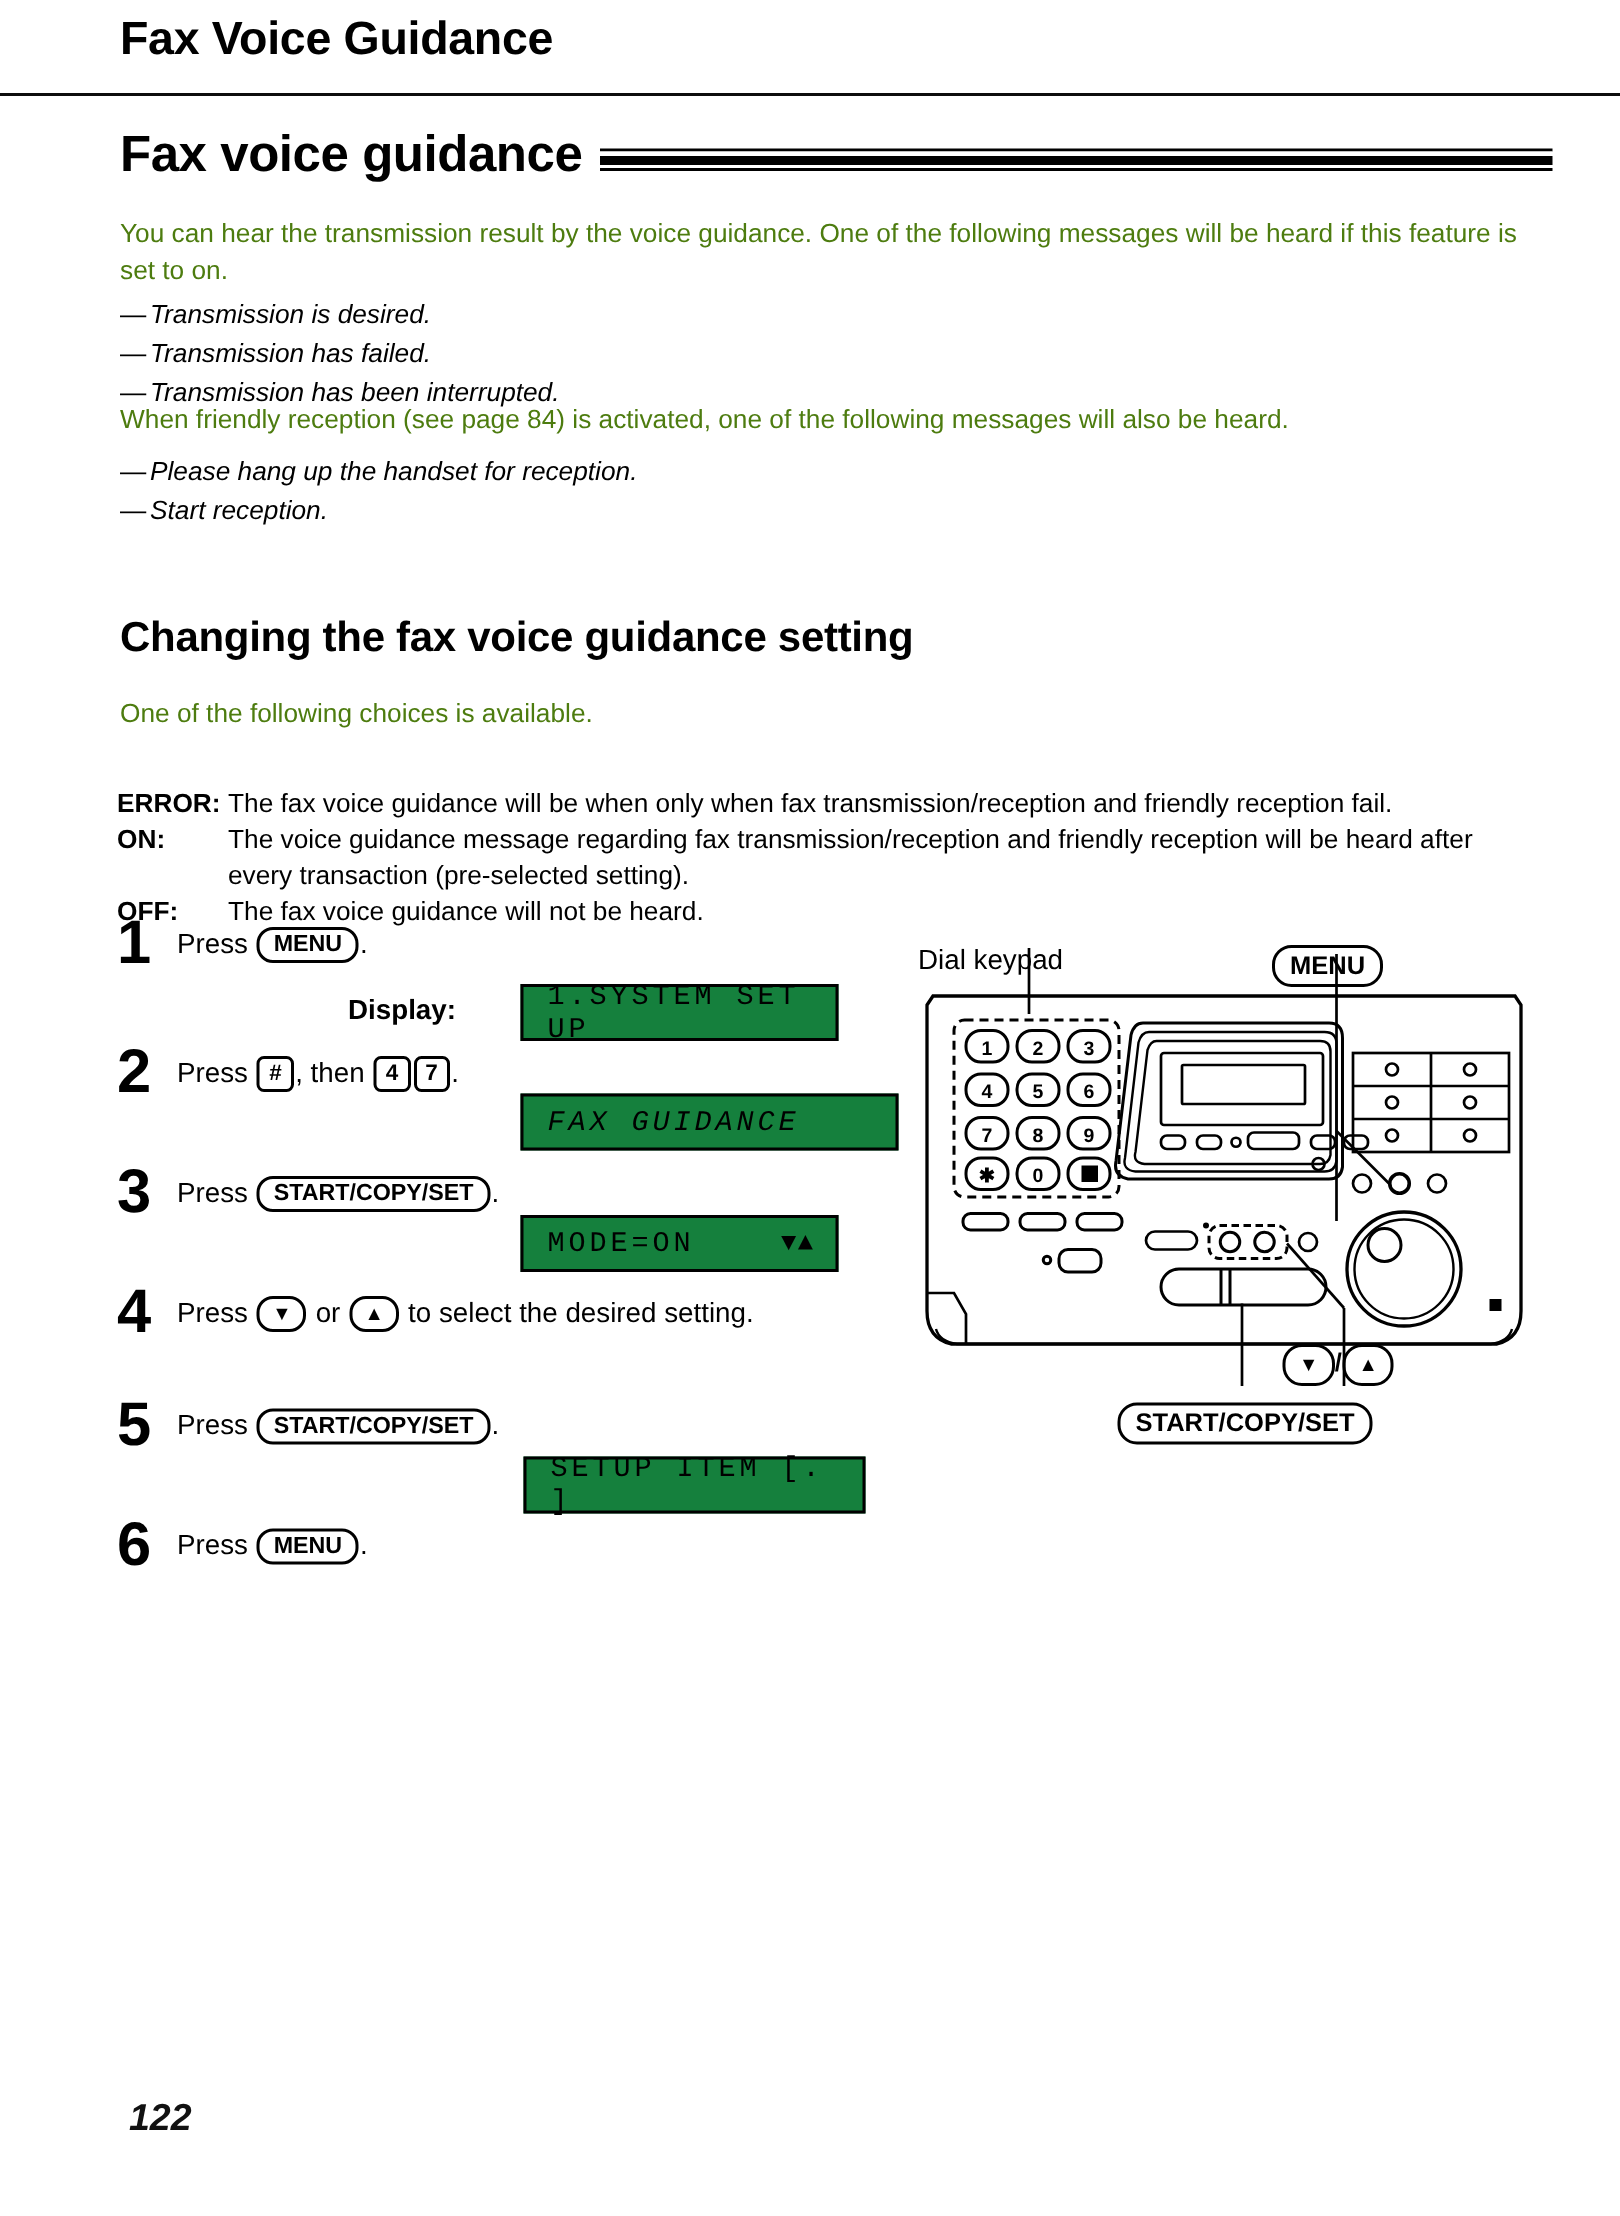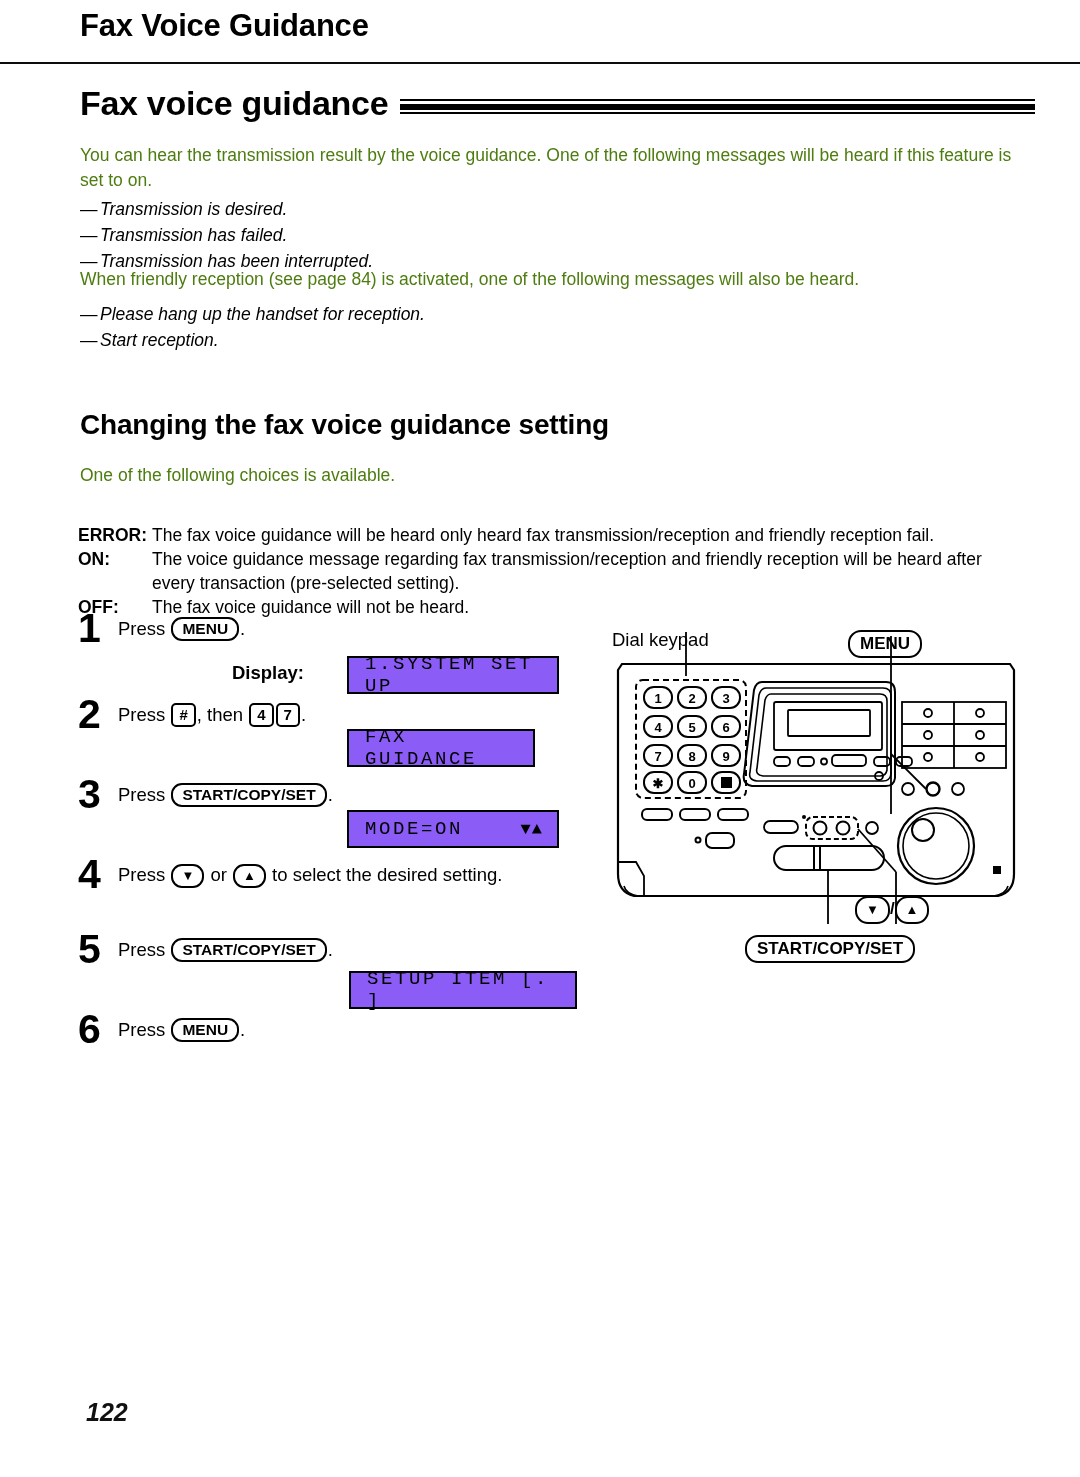"The fax voice guidance will be" div.choice-def { text: heard only heard -> when only when }
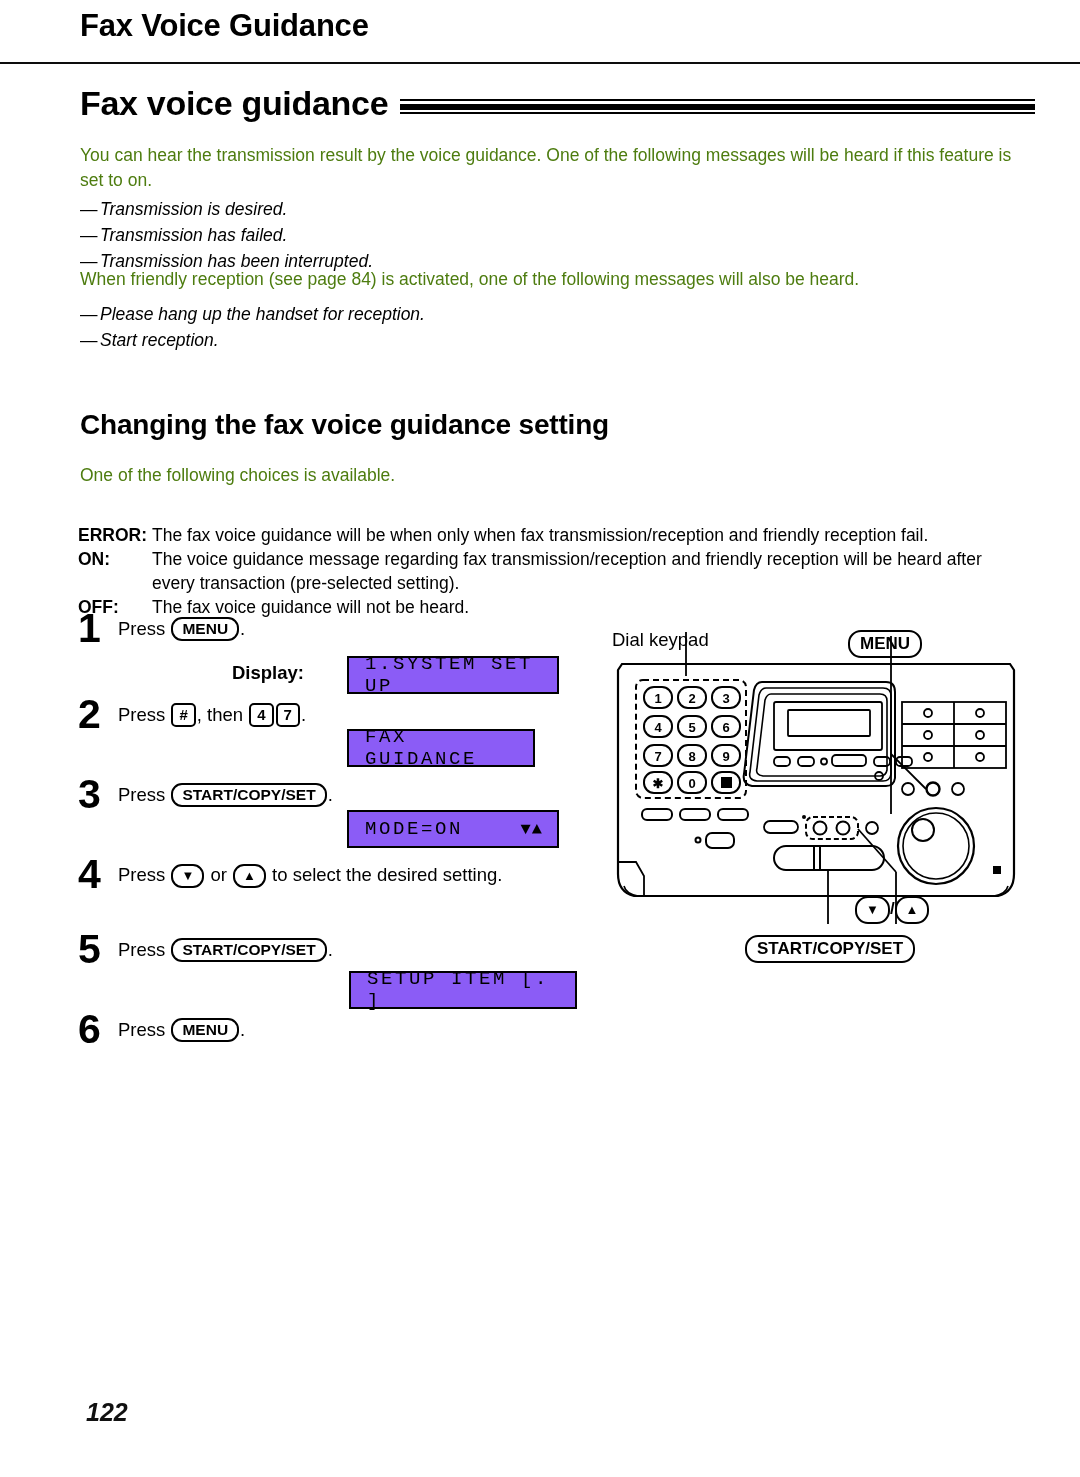"1.SYSTEM SET UP" .lcd { background: #8b5cf6 -> #15803d }
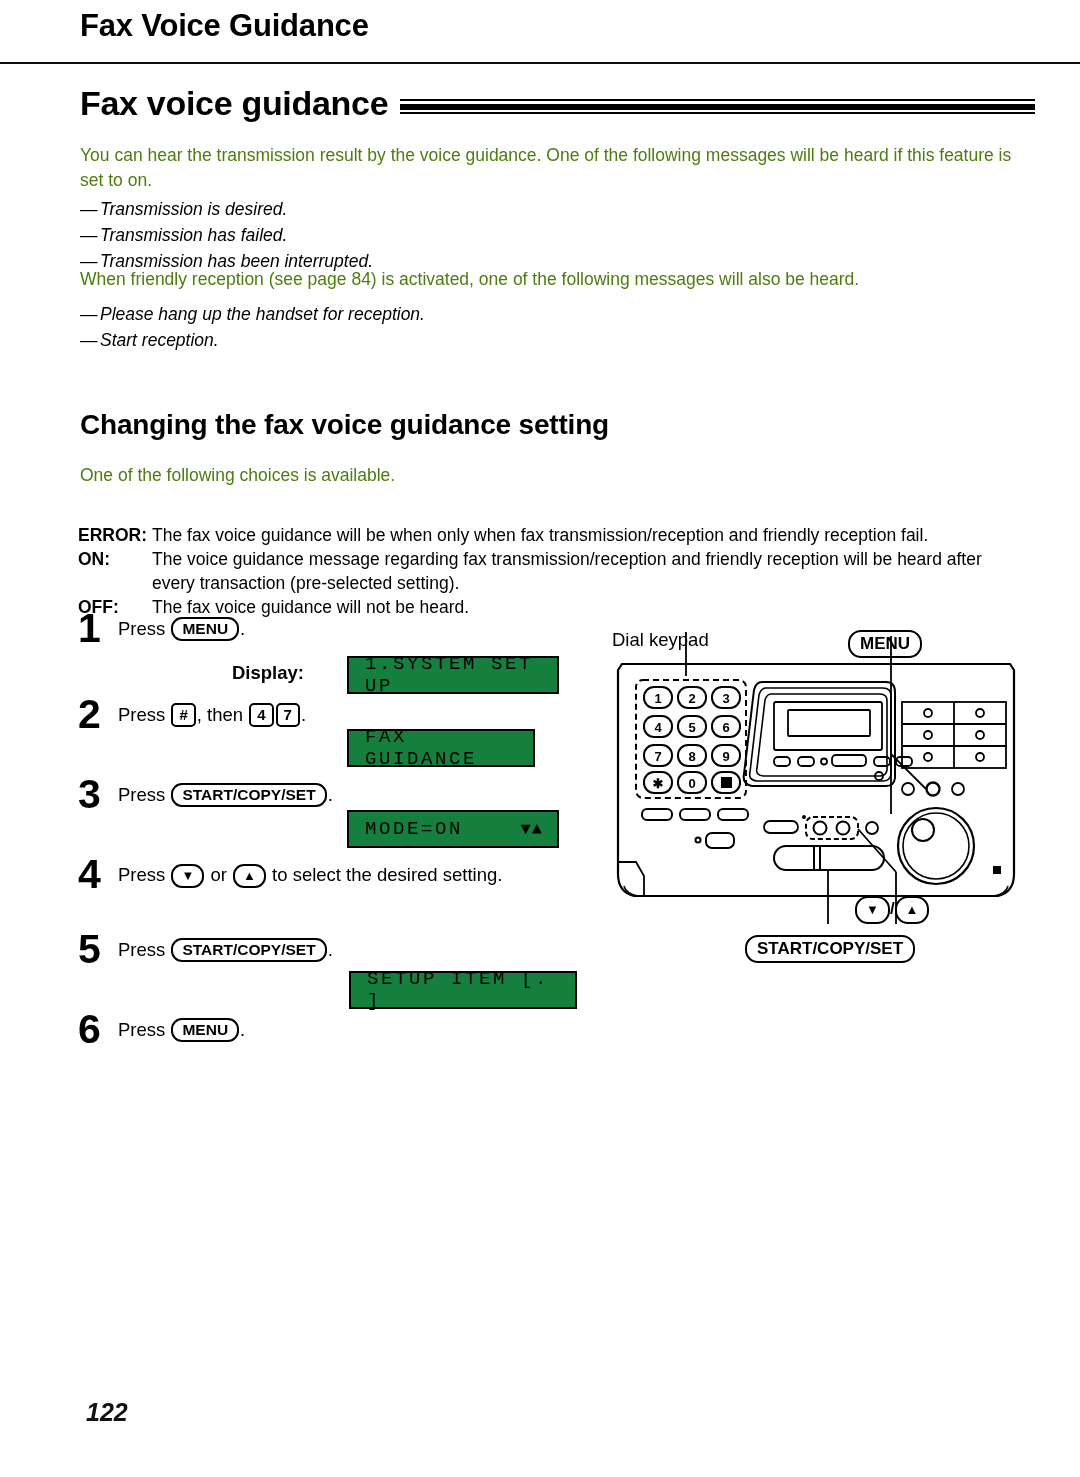"FAX GUIDANCE" #lcd-2 { font-style: none -> italic; width: 188px -> 252px }
